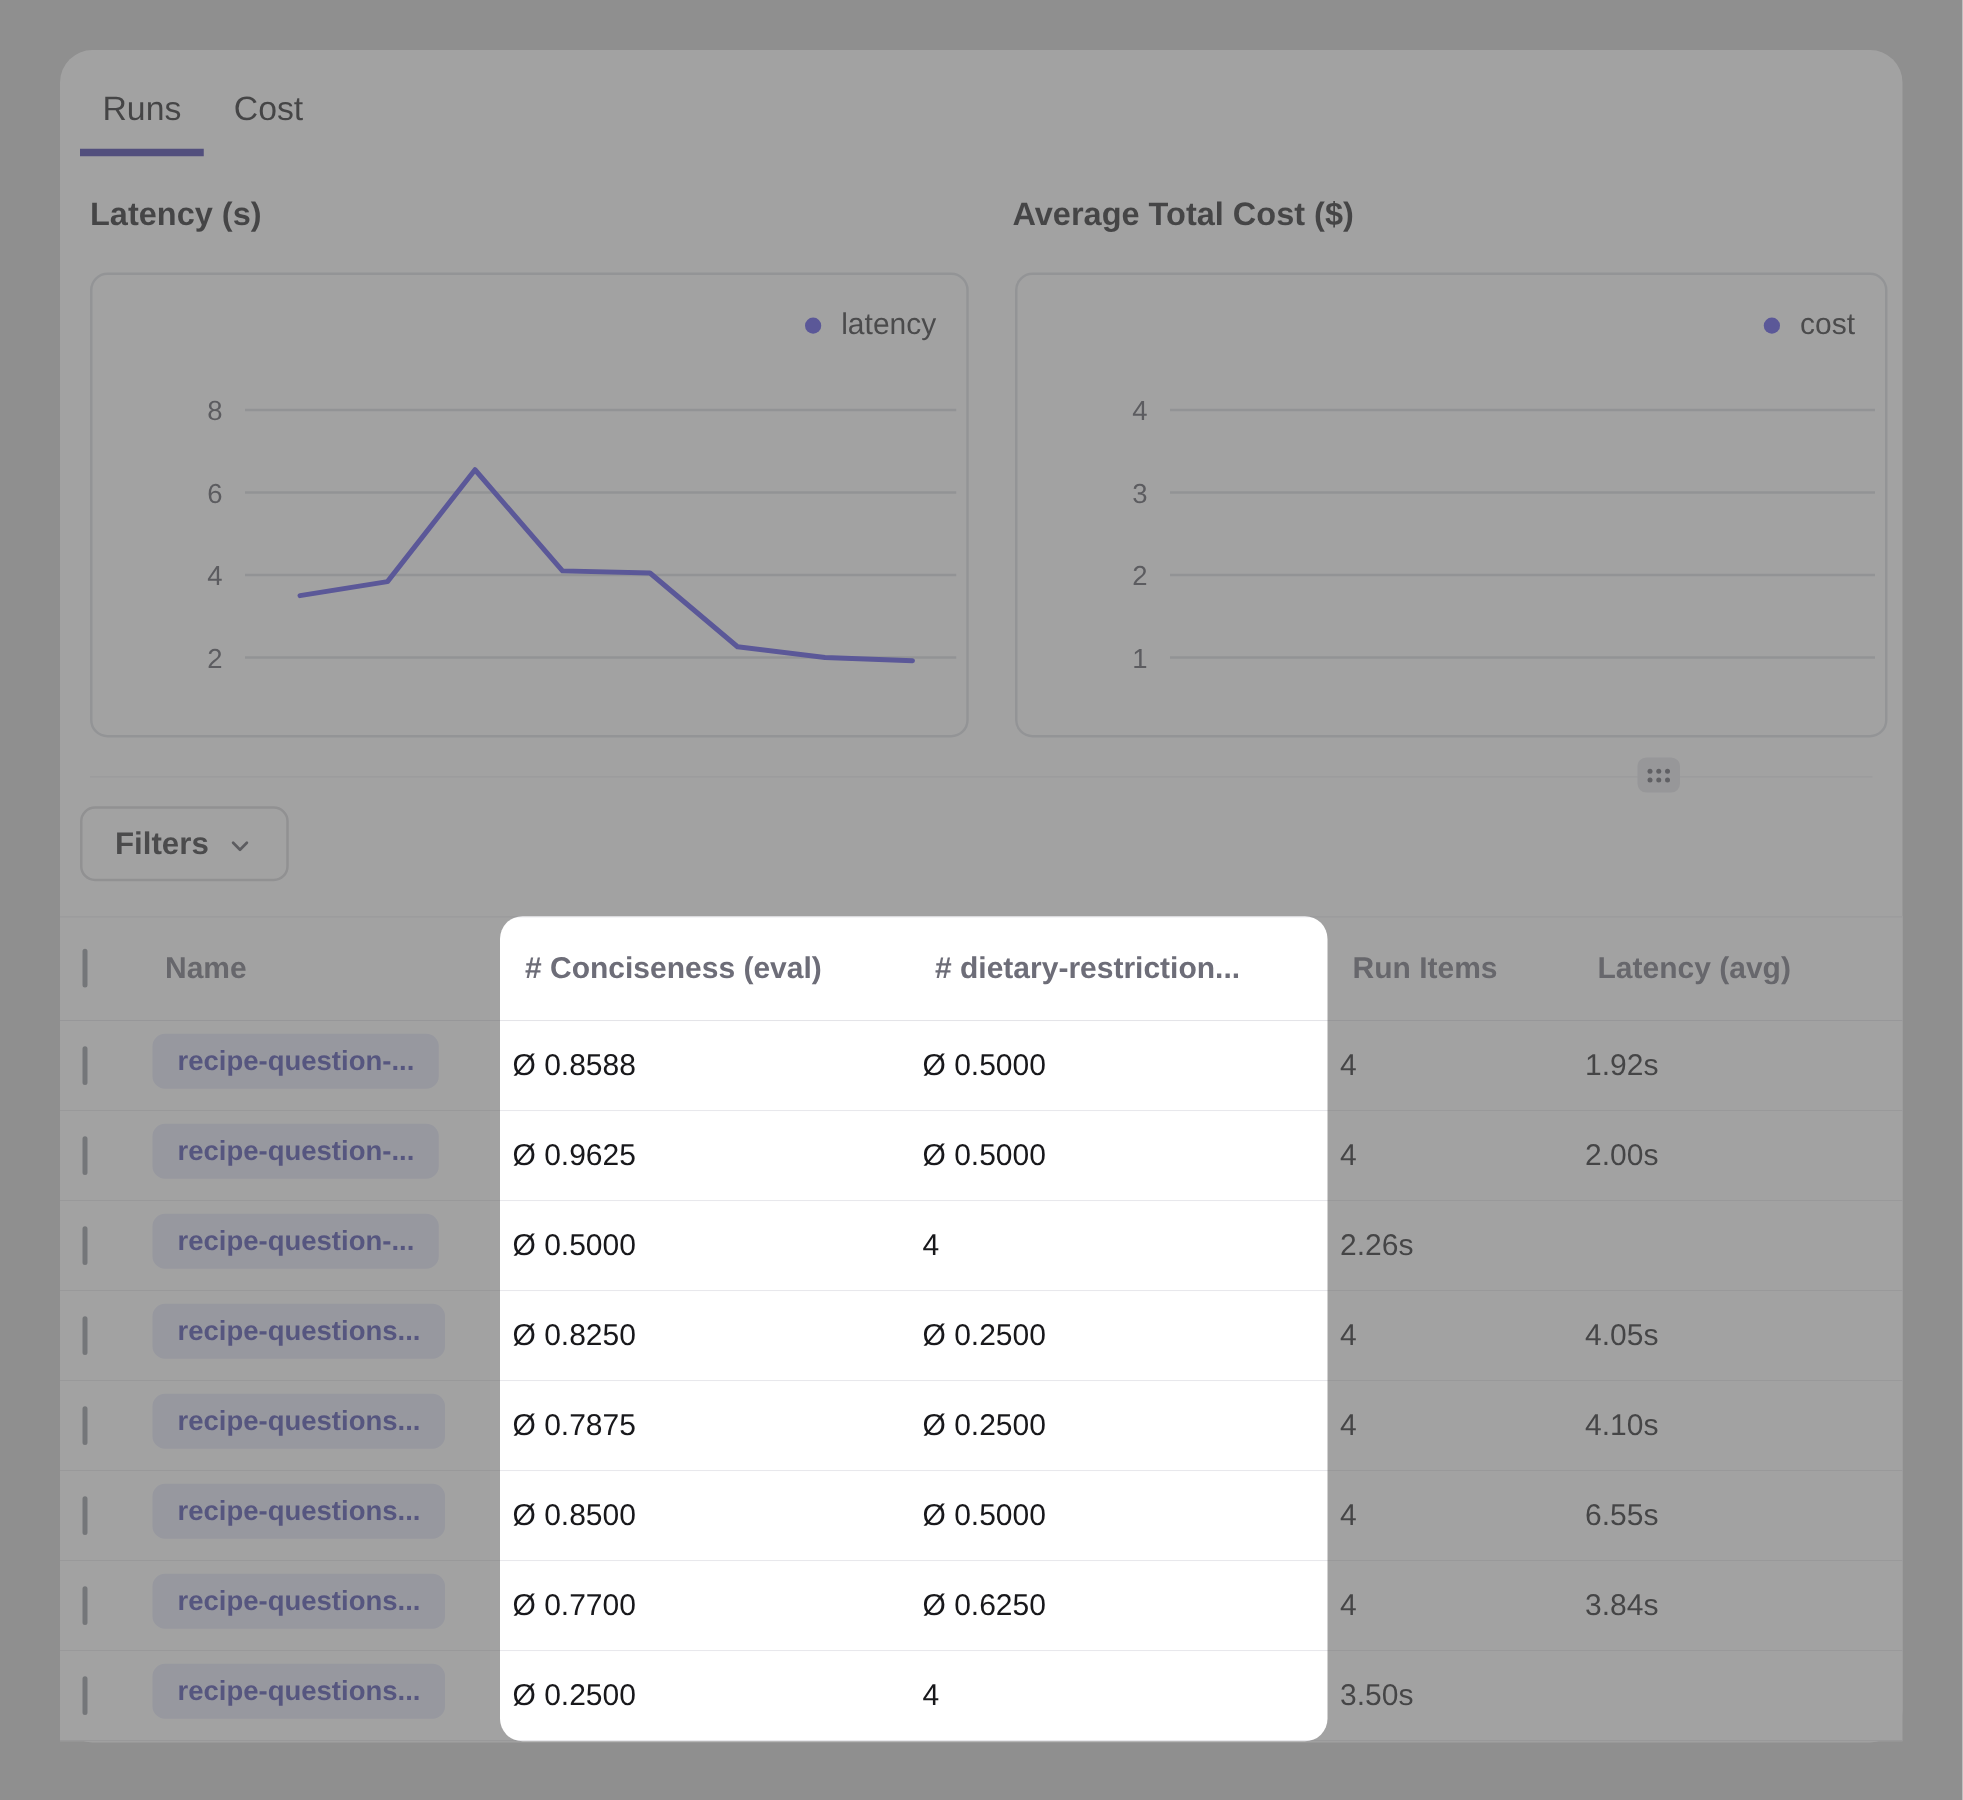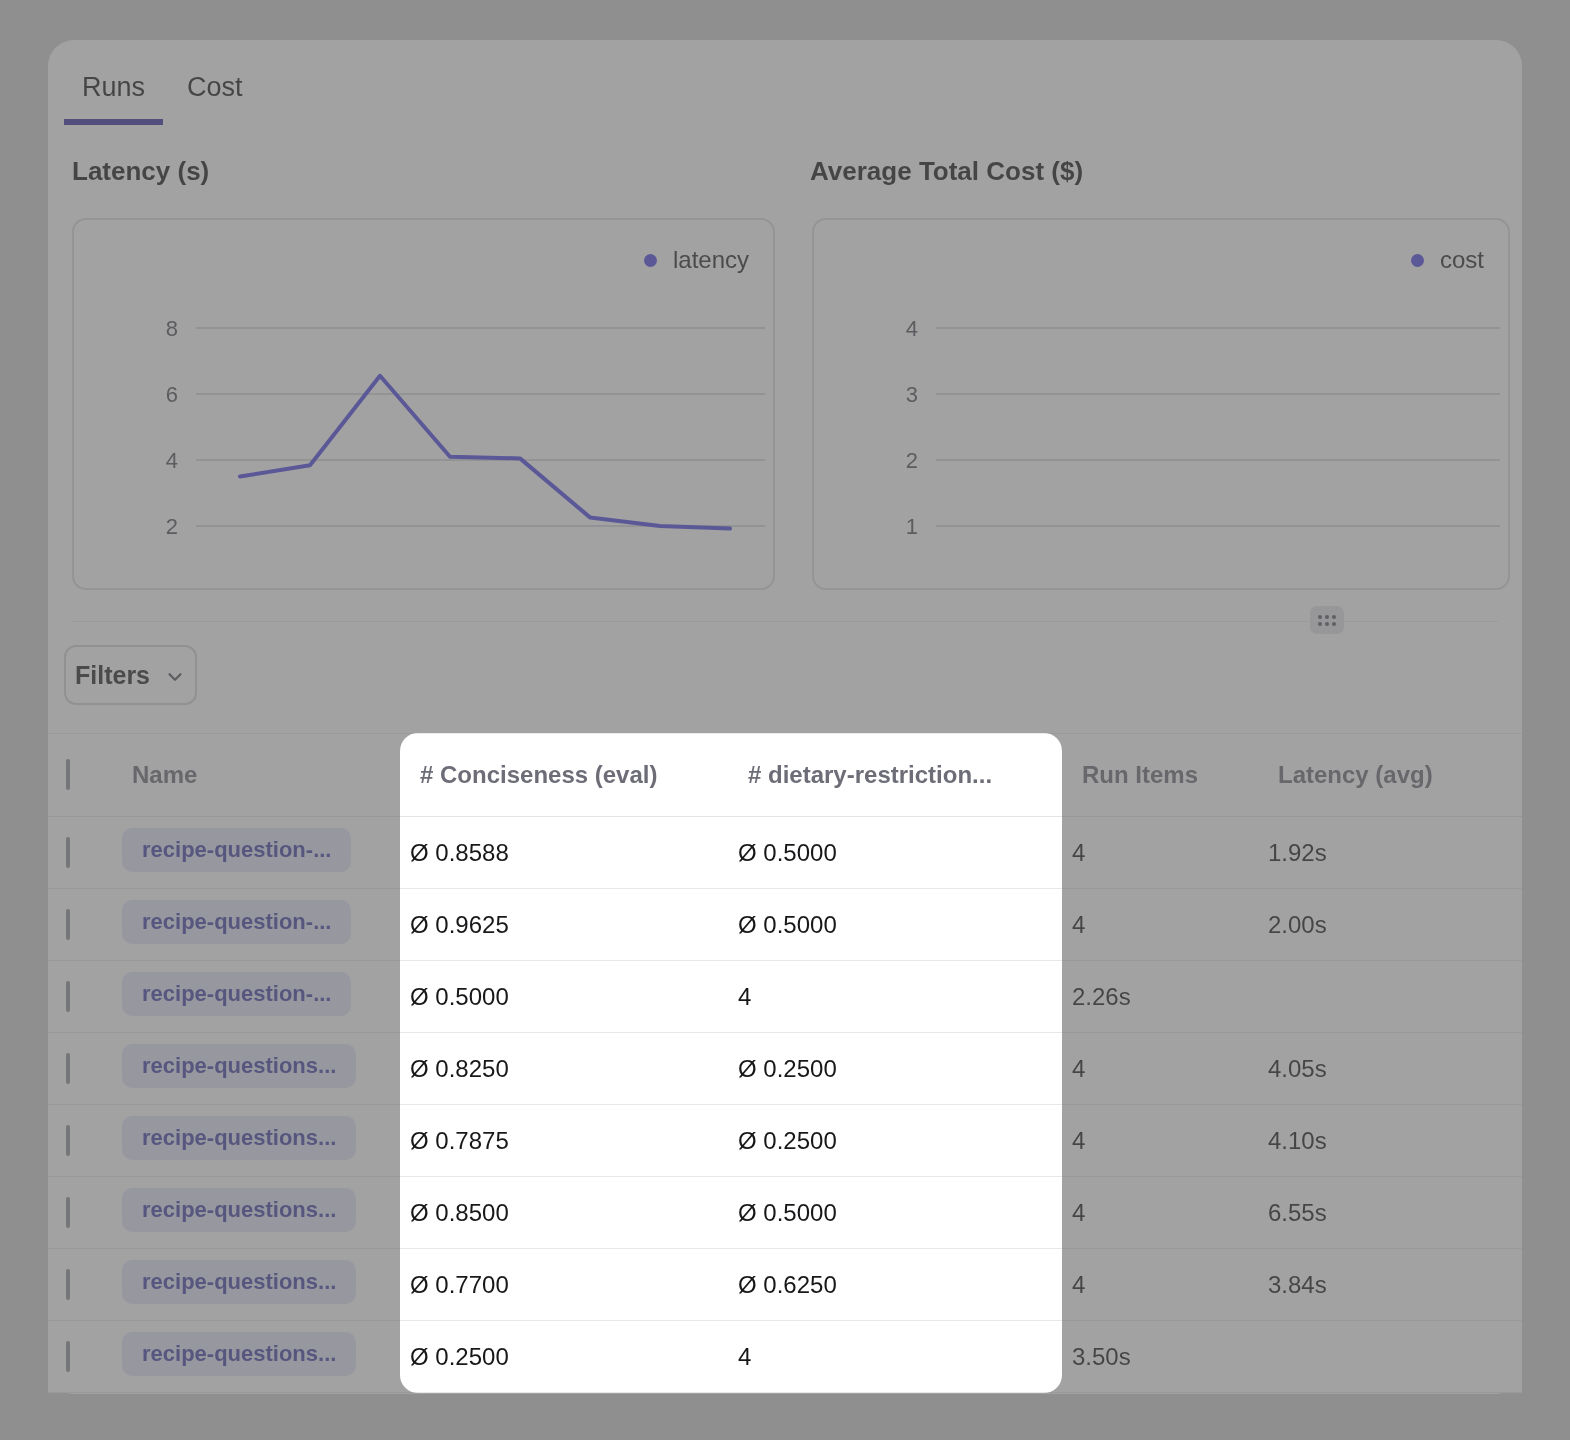"Filters" .filters-btn { padding: 0 9px -> 0 26px }
